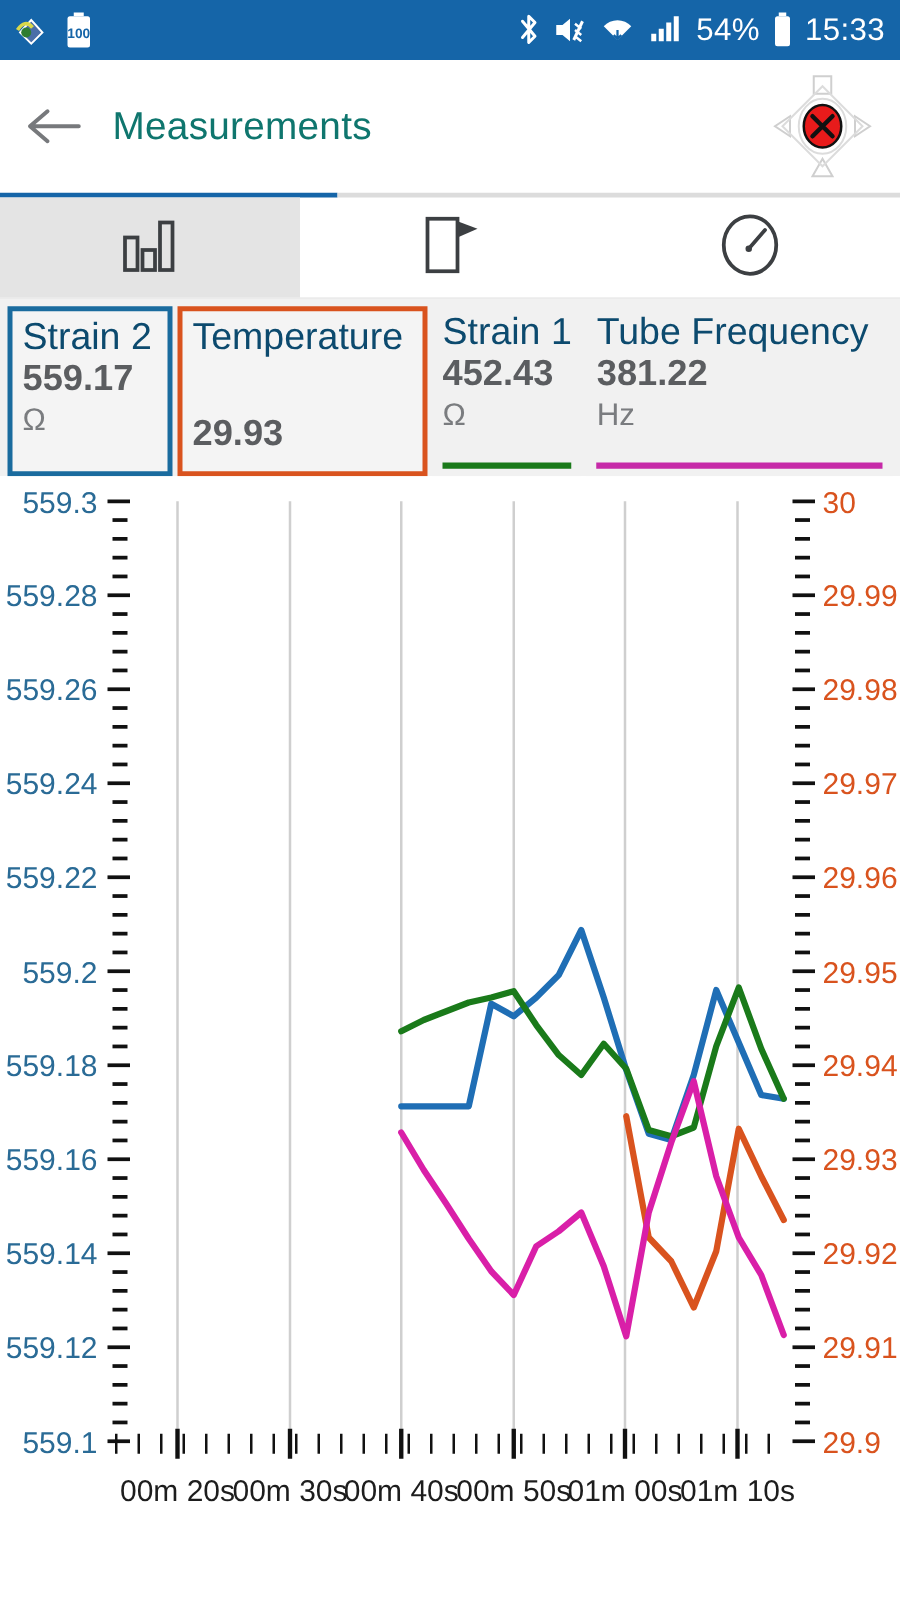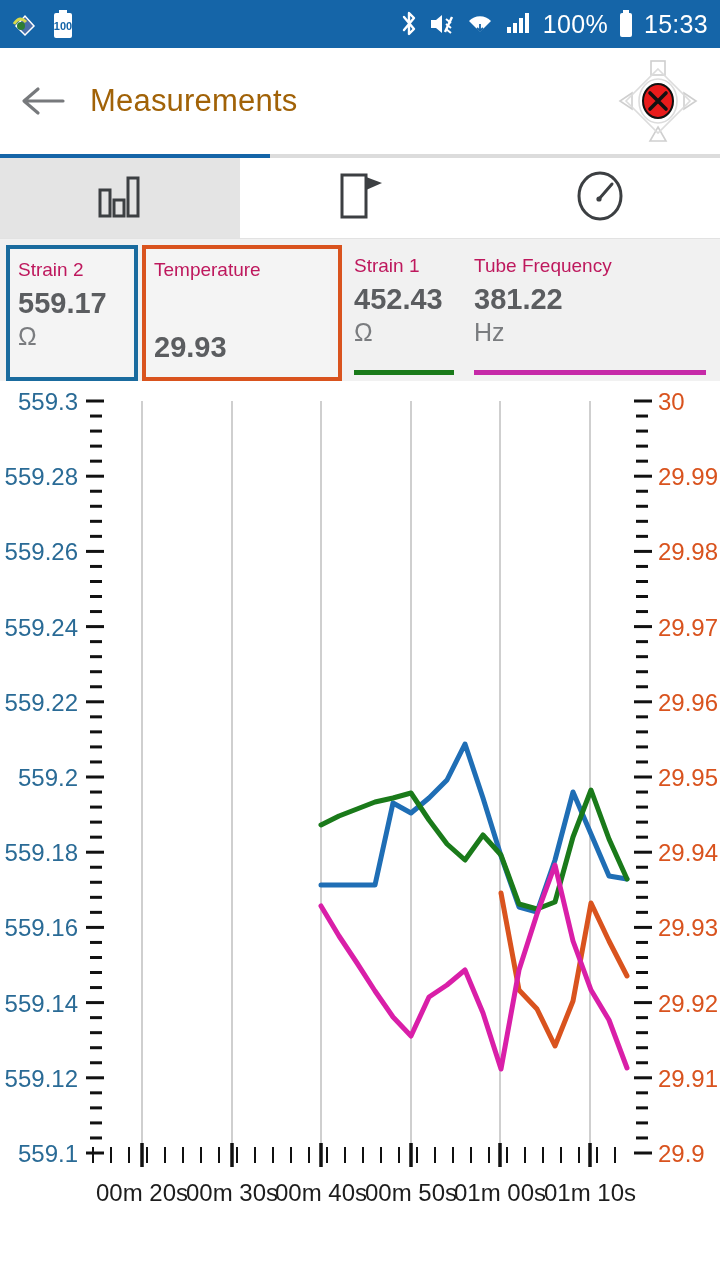"100%" span.sb-text { text: 100% -> 54% }
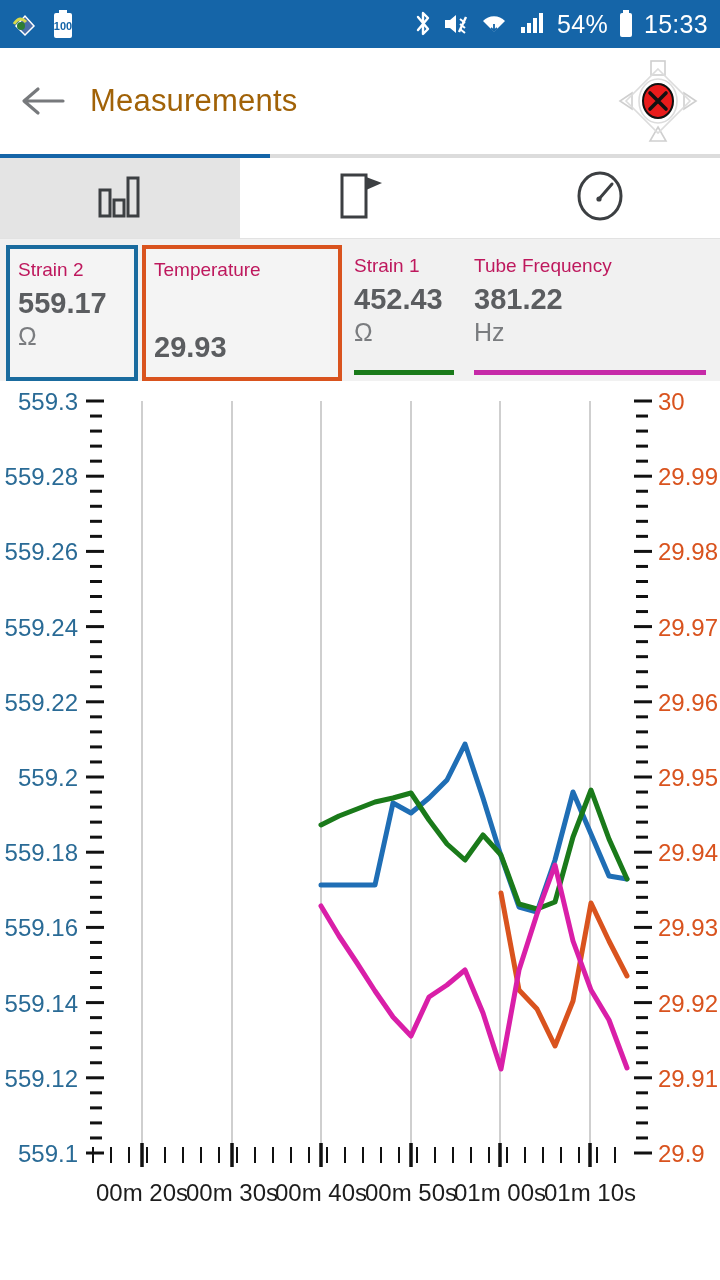"Measurements" .app-title { color: #a16207 -> #0f766e }
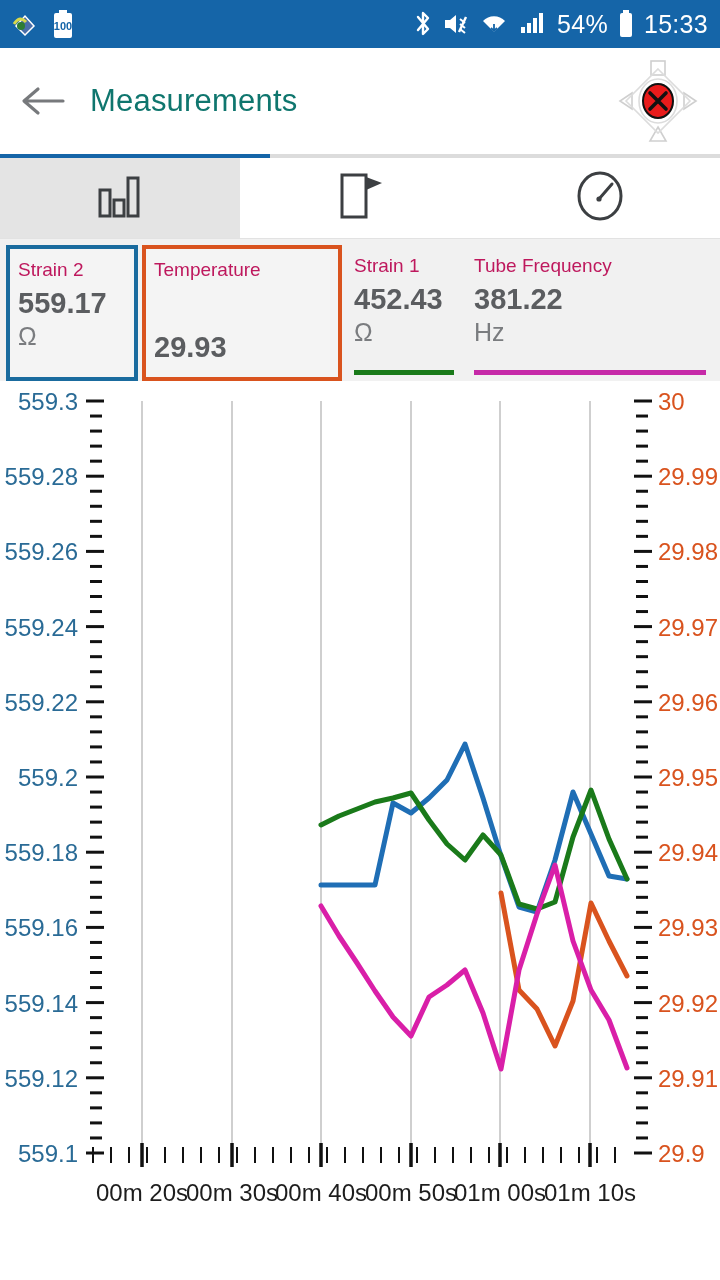"Strain 2" .card .c-name { color: #be185d -> #0c4a6e; font-size: 19px -> 30px }
